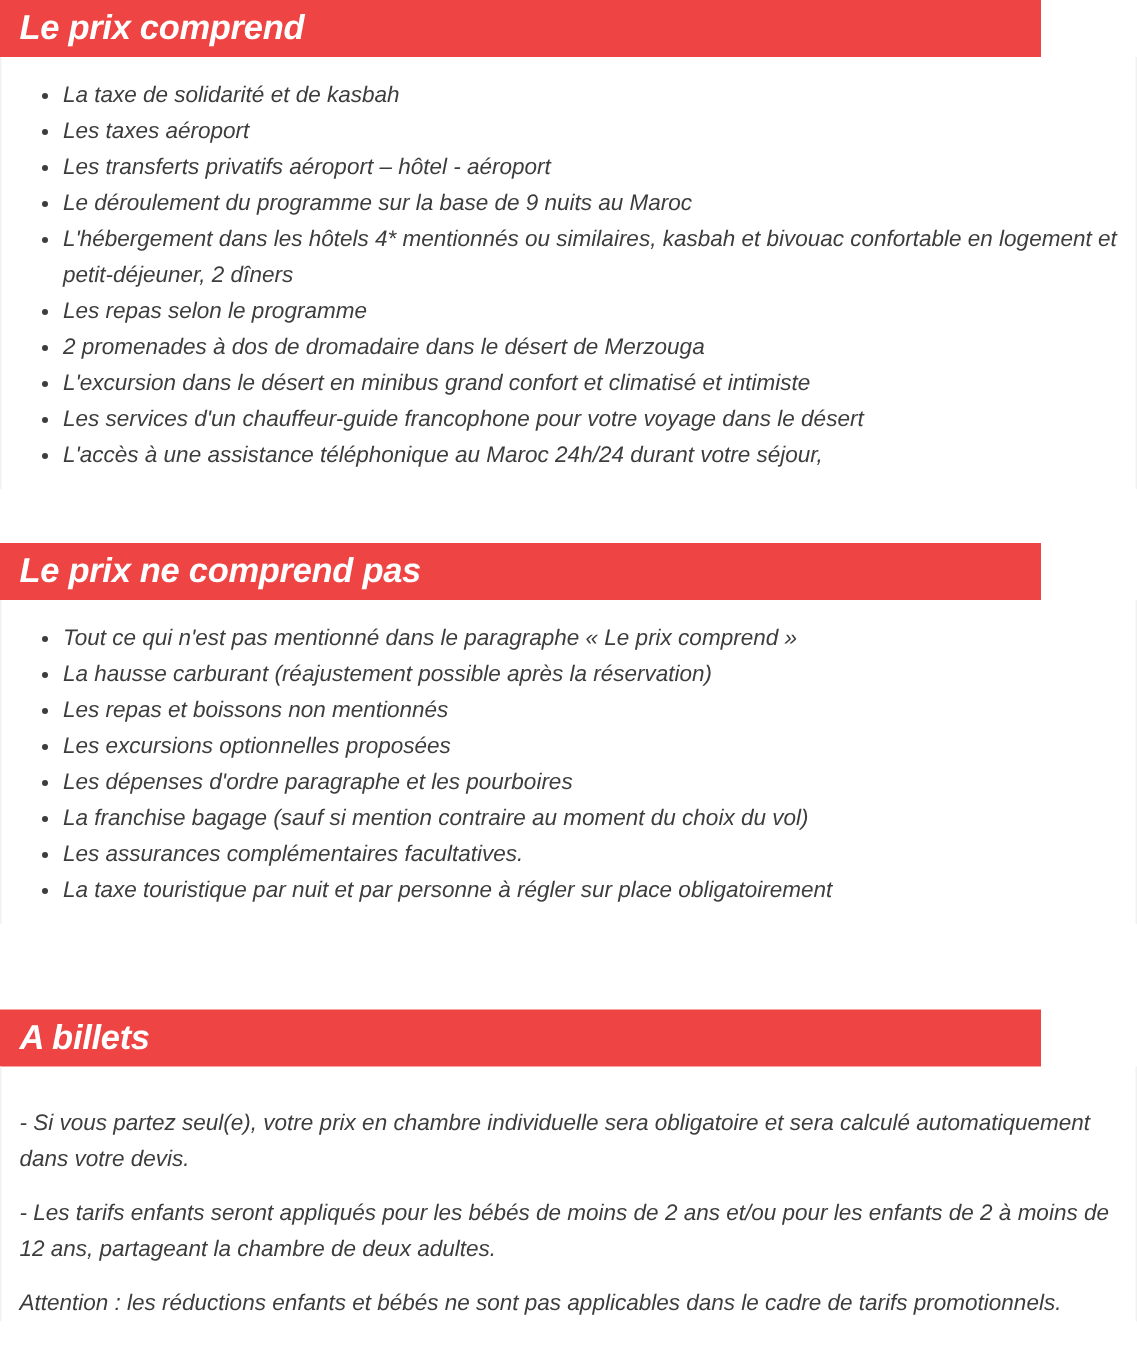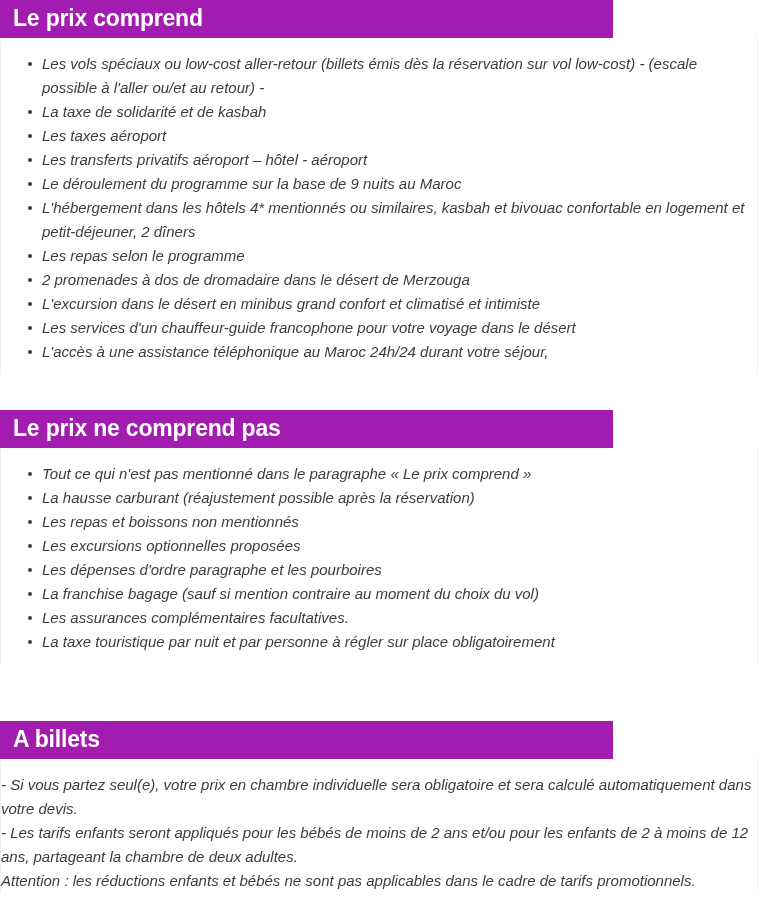"Le prix comprend" .section-bar { background: #a21caf -> #ef4444; font-style: none -> italic; width: 613px -> 694px }
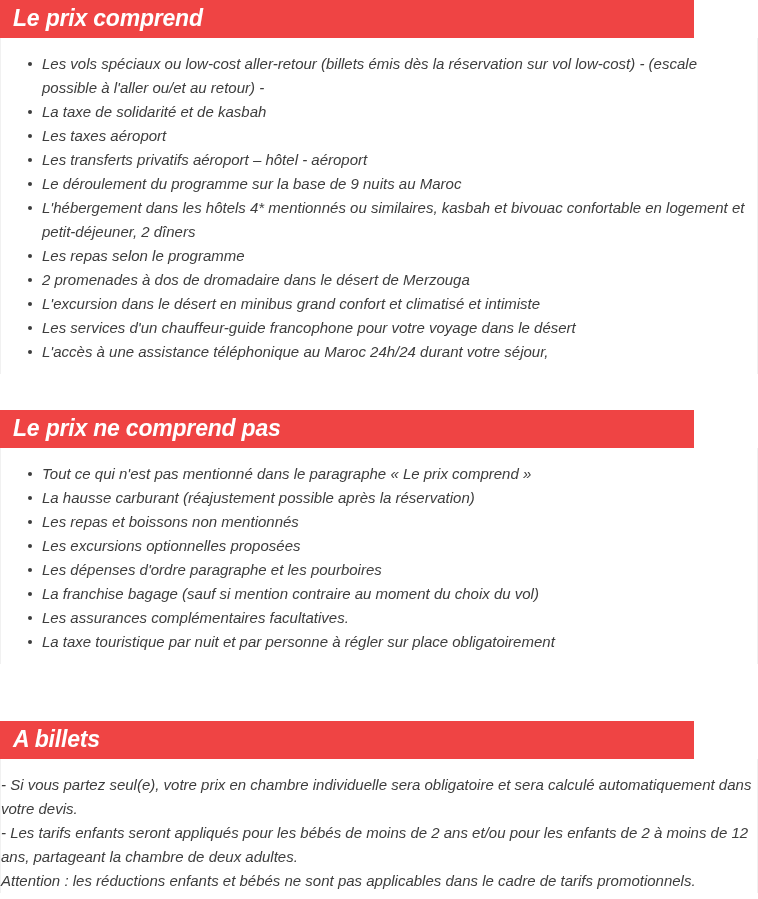"Les vols spéciaux ou low-cost" li { html: <li>Les vols spéciaux ou low-cost aller-retour (billets émis dès la réservation sur vol low-cost) - (escale possible à l'aller ou/et au retour) -</li> -> none }
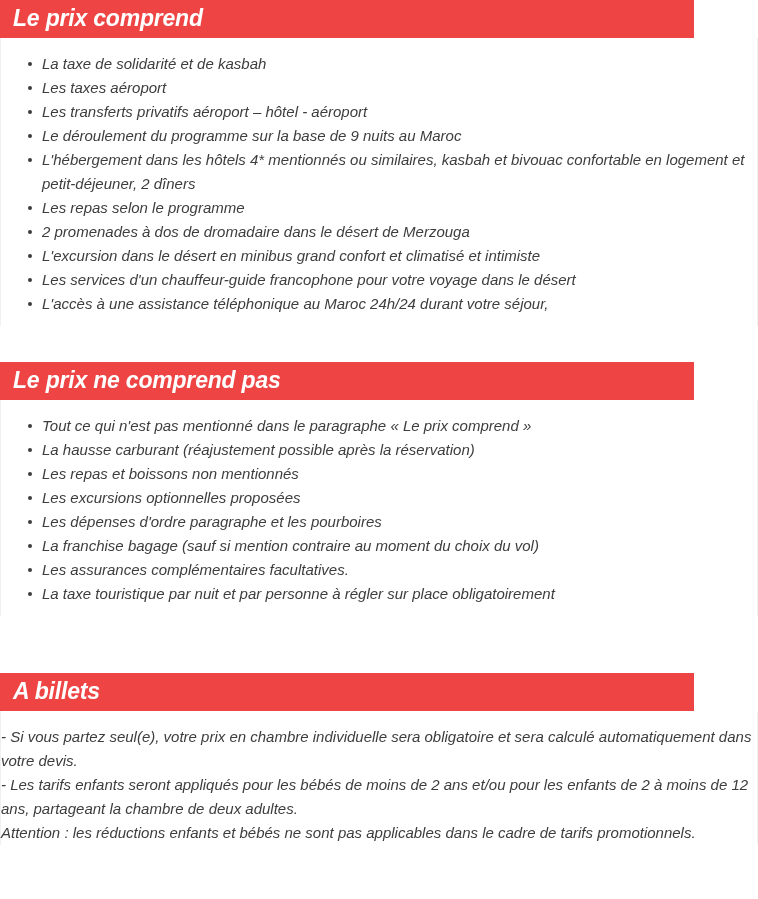"- Si vous partez seul(e)," .notes p { margin: 0 -> 12px }
